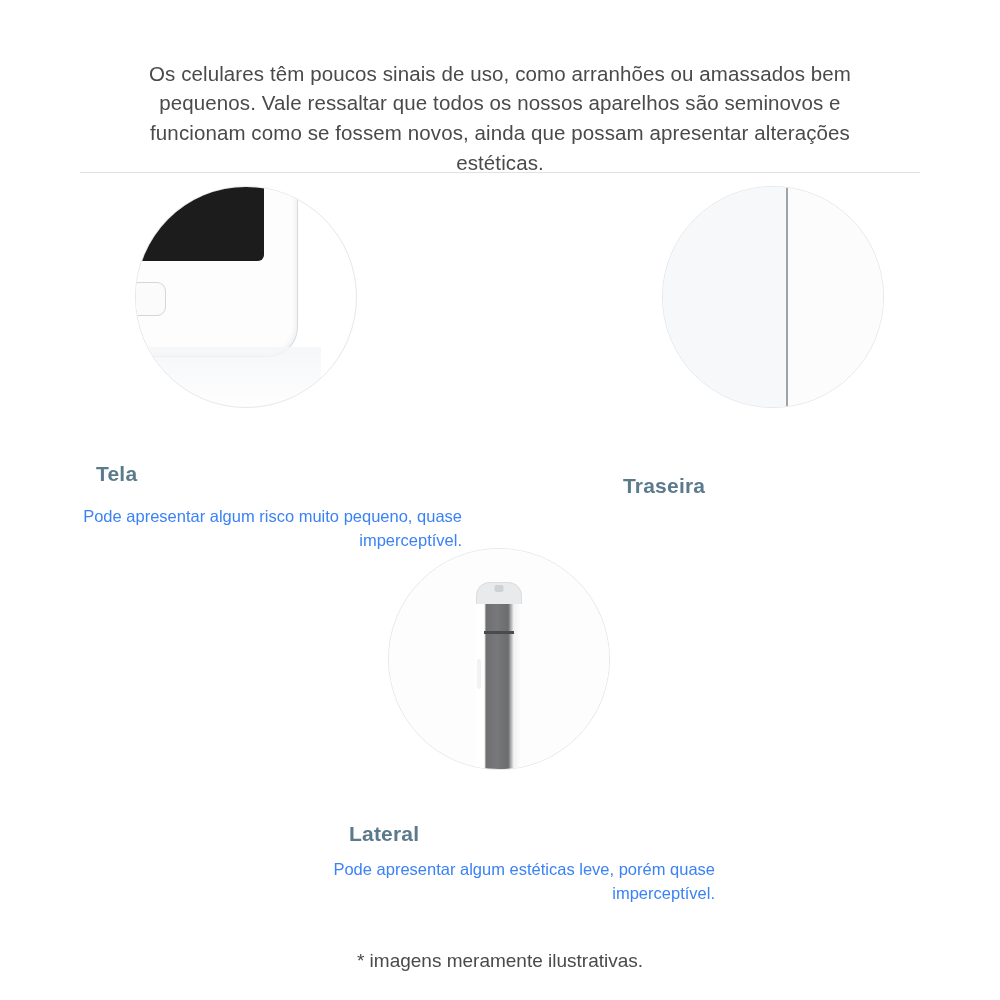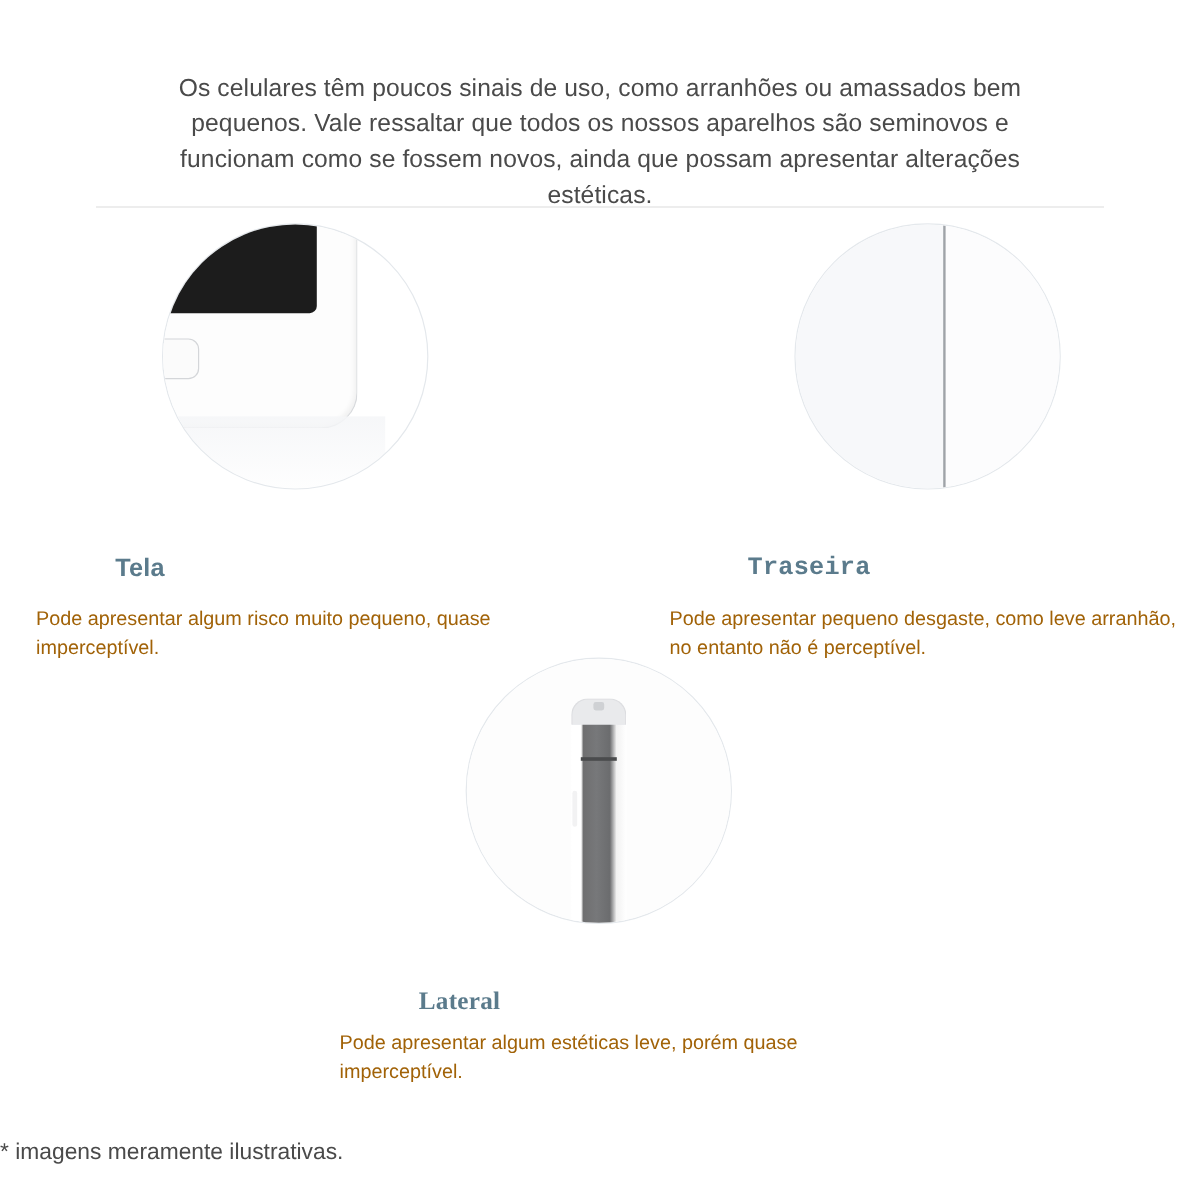"Traseira" .title-tras { font-family: Liberation Mono, monospace -> none; top: 462px -> 474px }
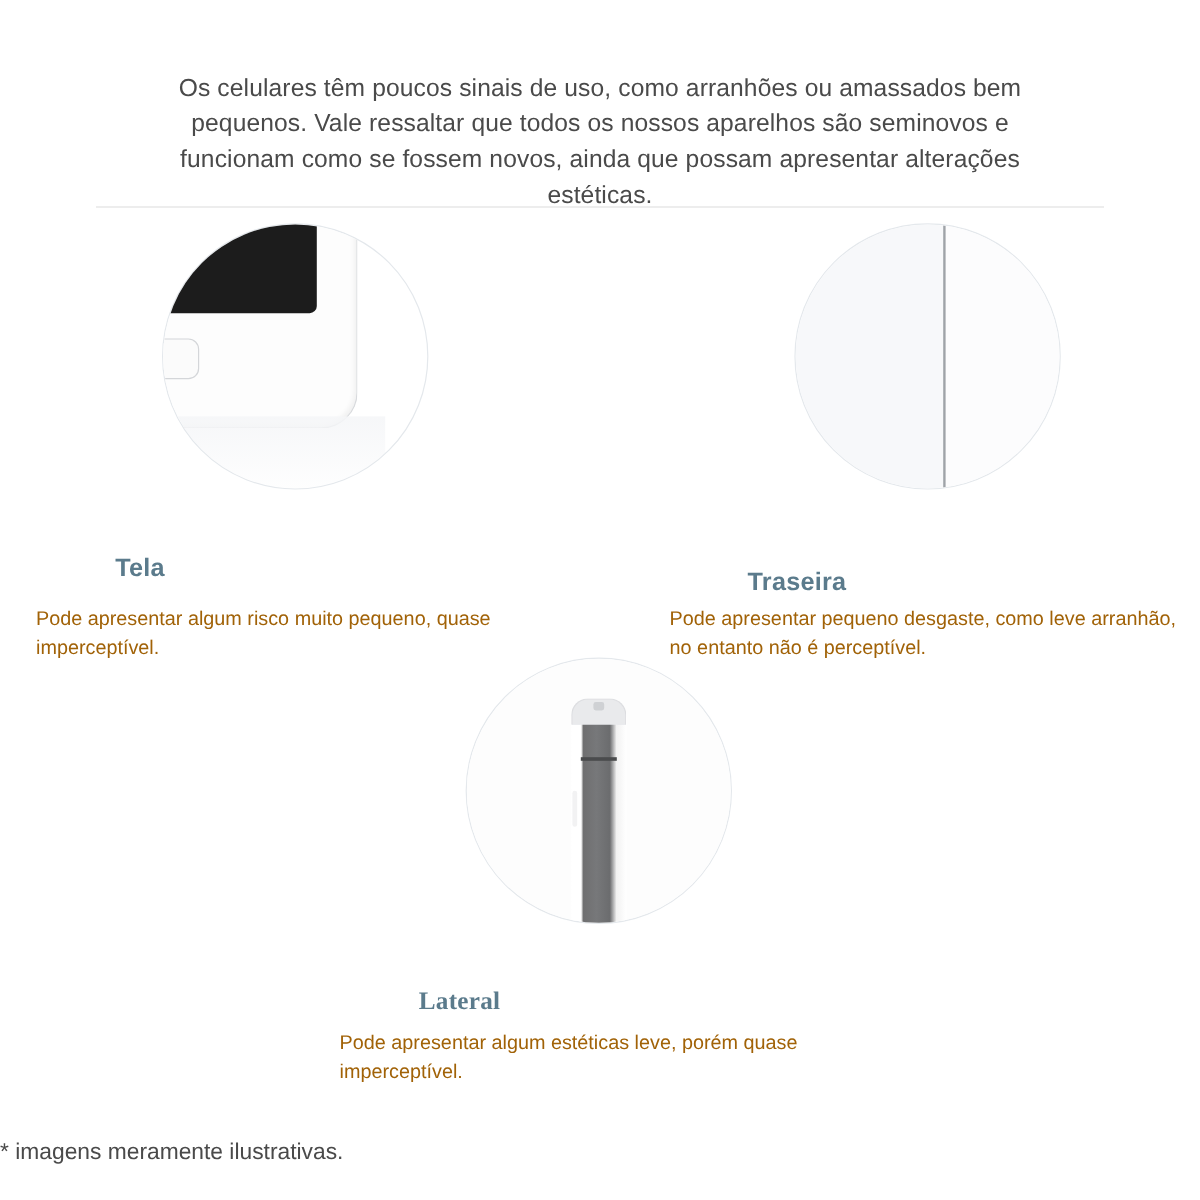"Pode apresentar algum risco muito" .caption-text { color: #a16207 -> #3b82f6; text-align: left -> right }
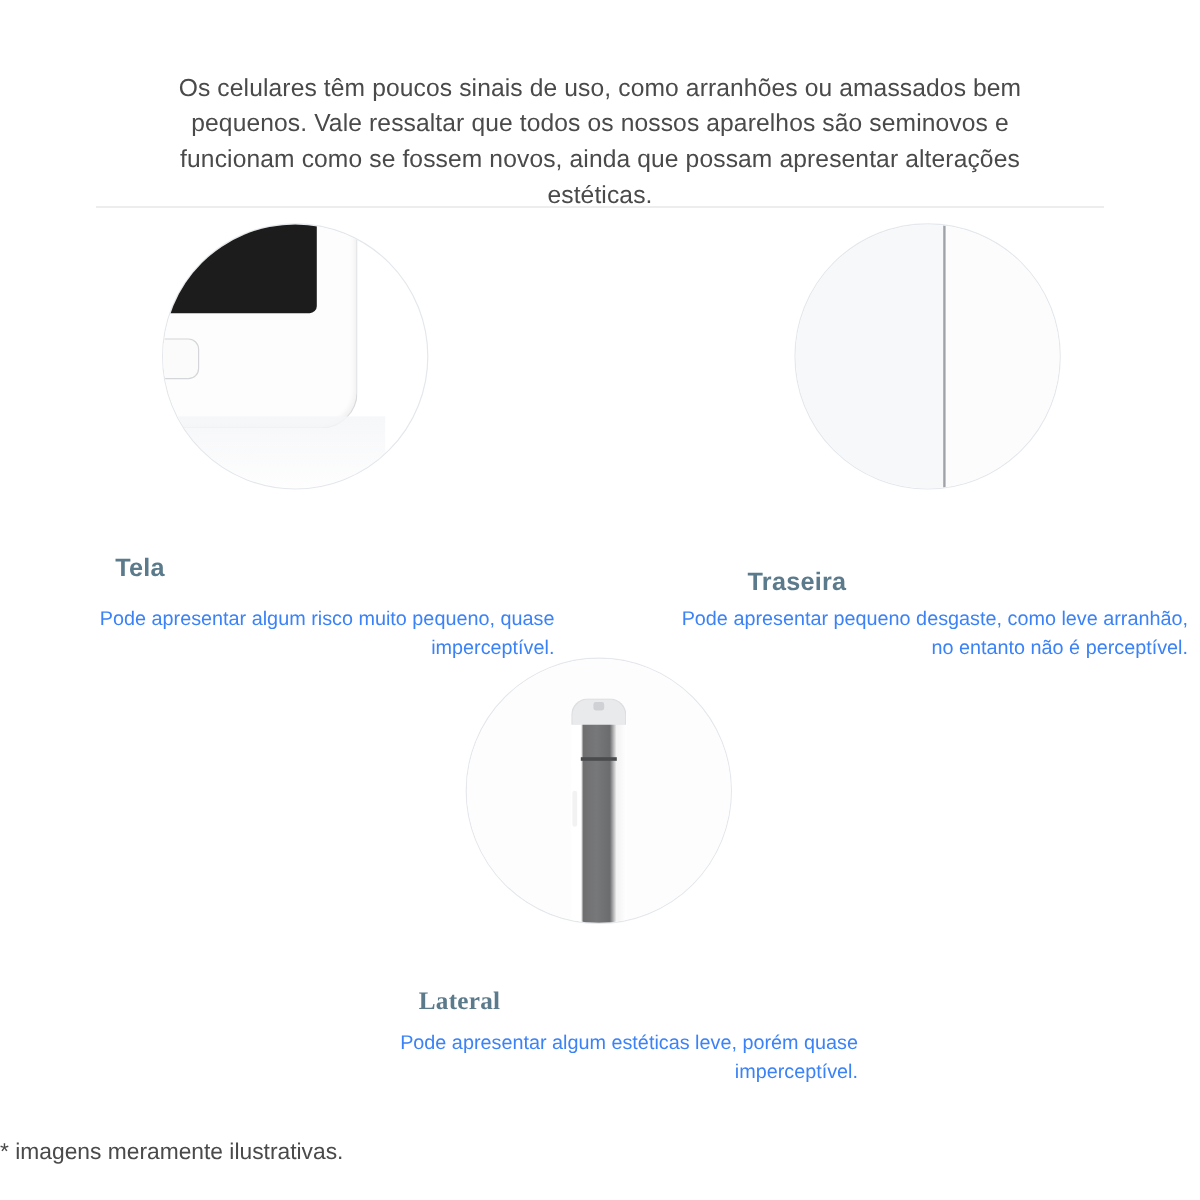"Pode apresentar pequeno desgaste, como" div.caption-text { html: <div>Pode apresentar pequeno desgaste, como leve arranhão, no entanto não é perceptível.</div> -> none }
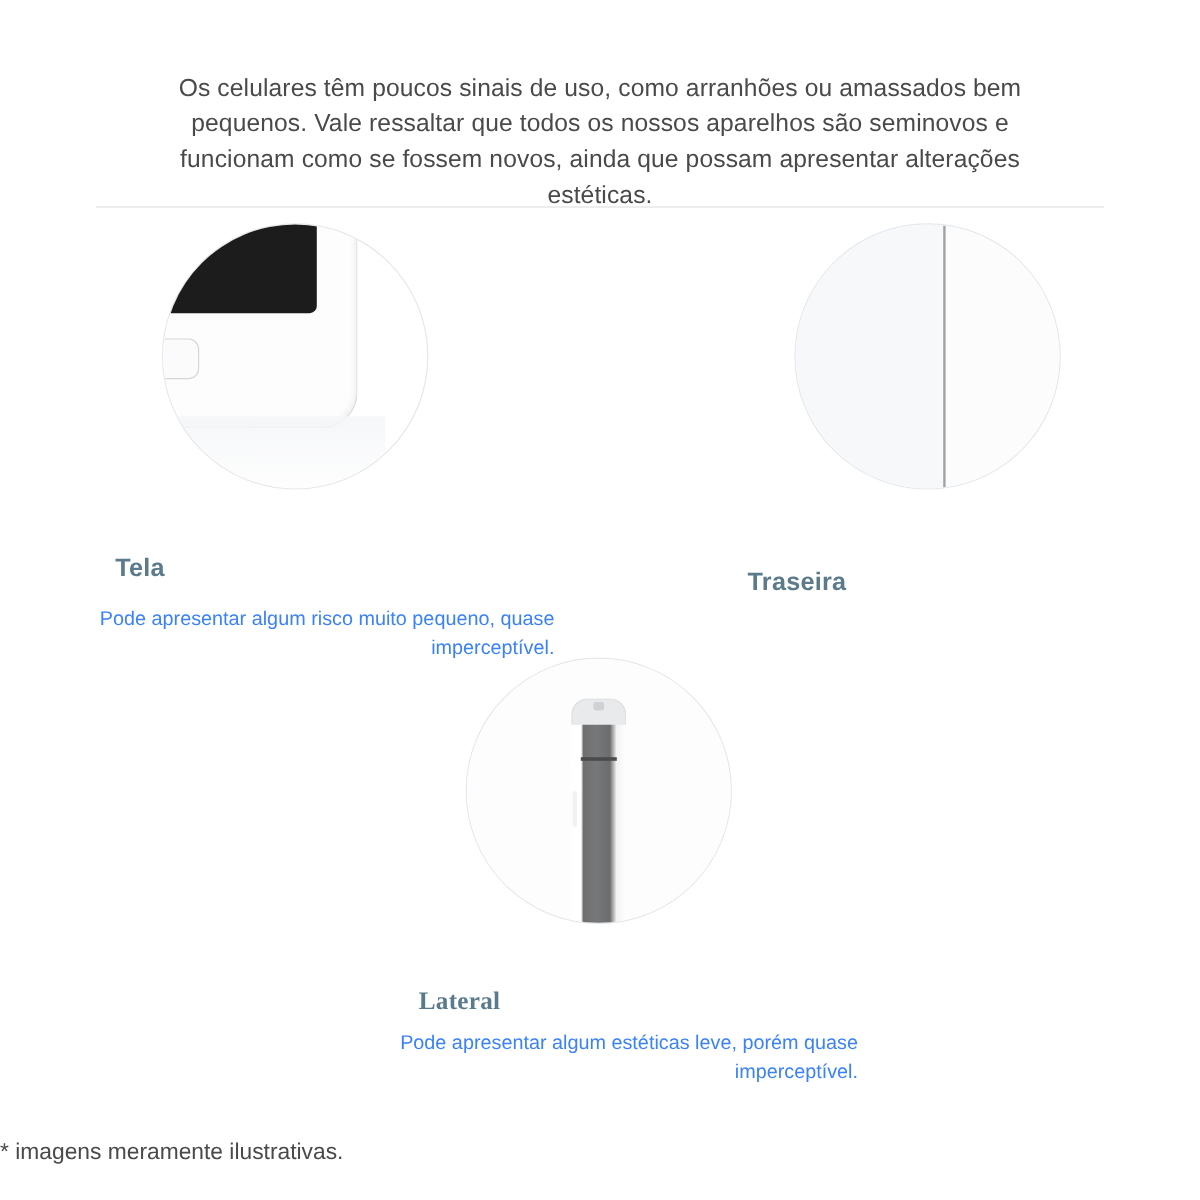"Lateral" .title-lat { font-family: Liberation Serif, serif -> none }
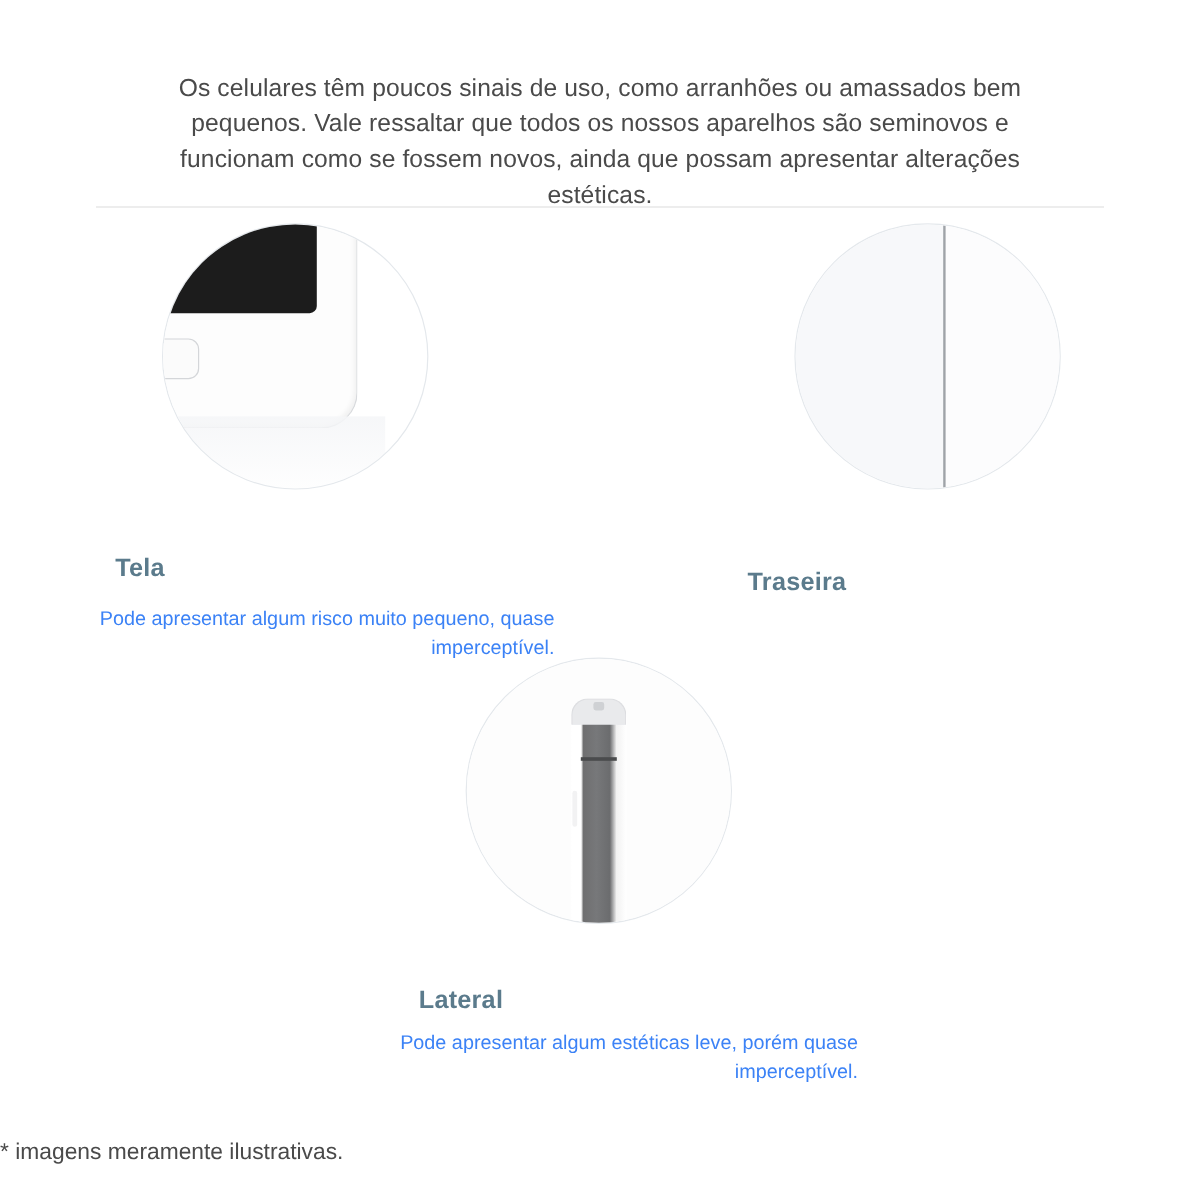"* imagens meramente ilustrativas." .footnote { text-align: left -> center }
